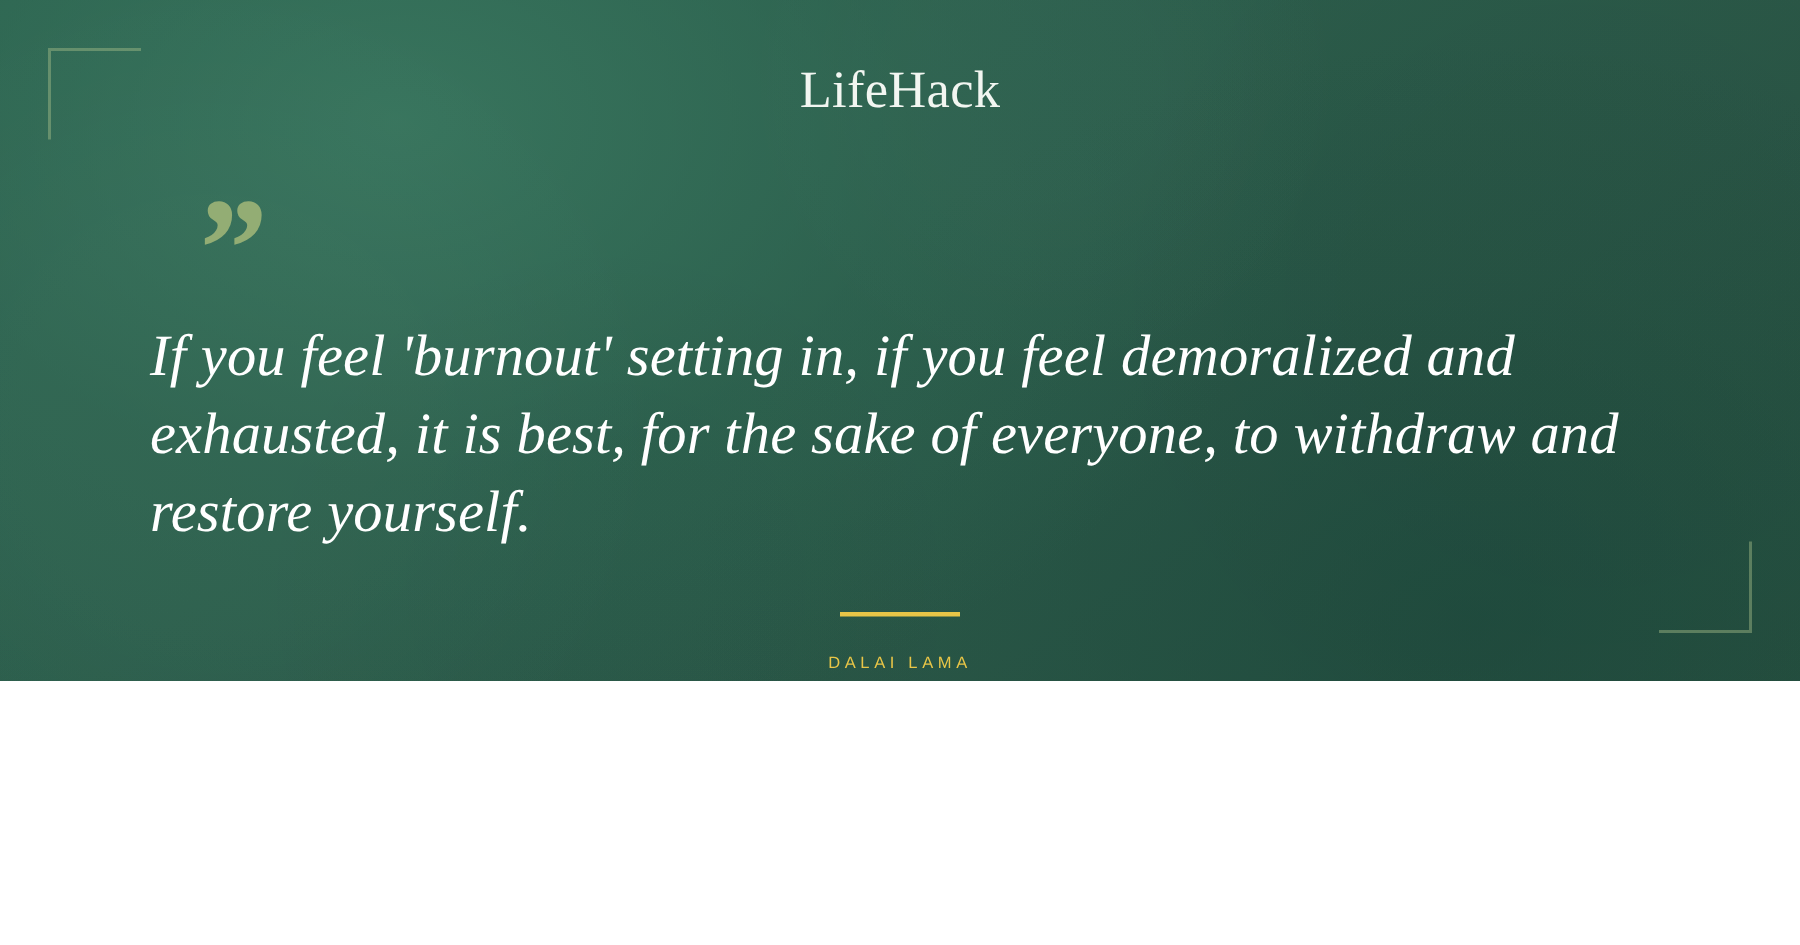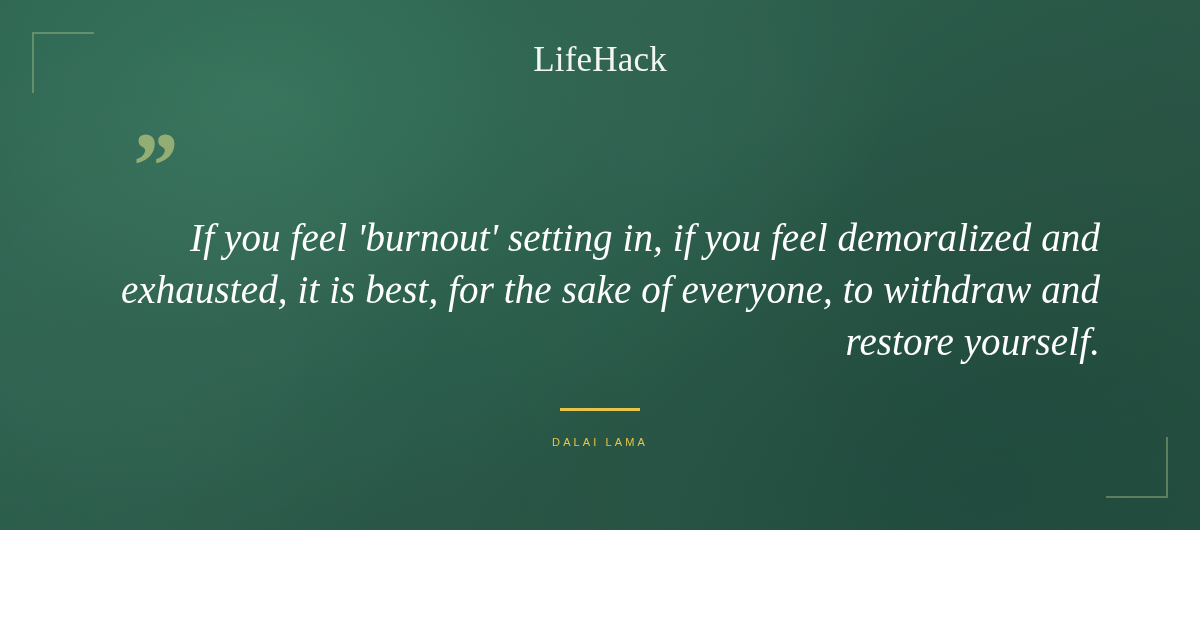"LifeHack" .card { height: 530px -> 454px }
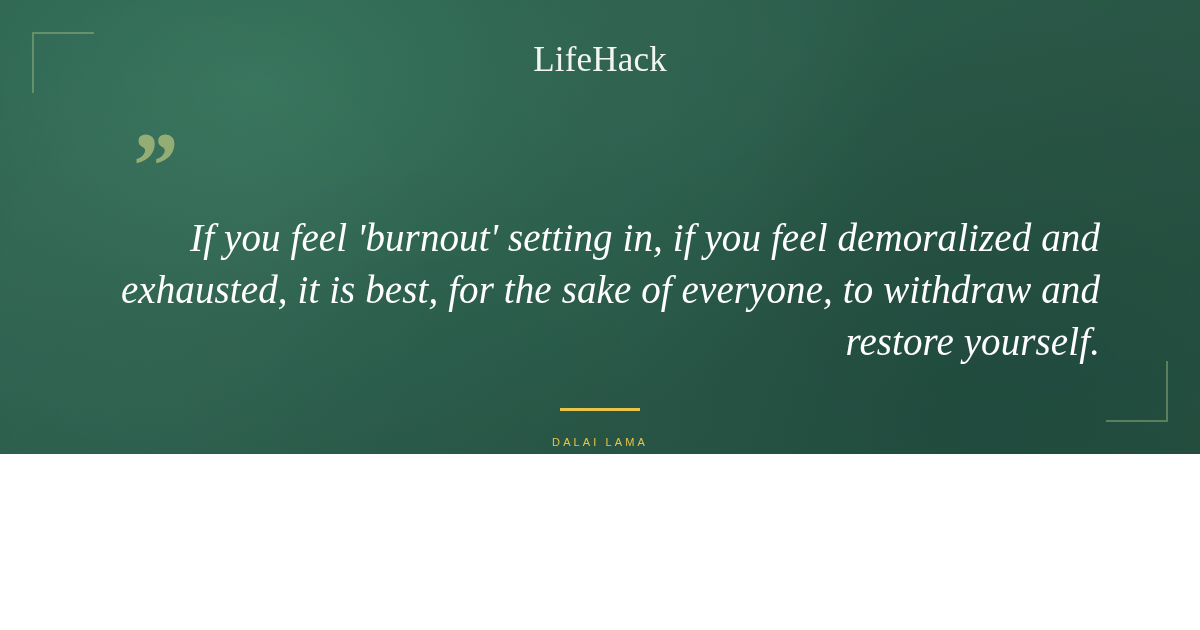"If you feel 'burnout' setting" .quote-text { text-align: right -> left }
